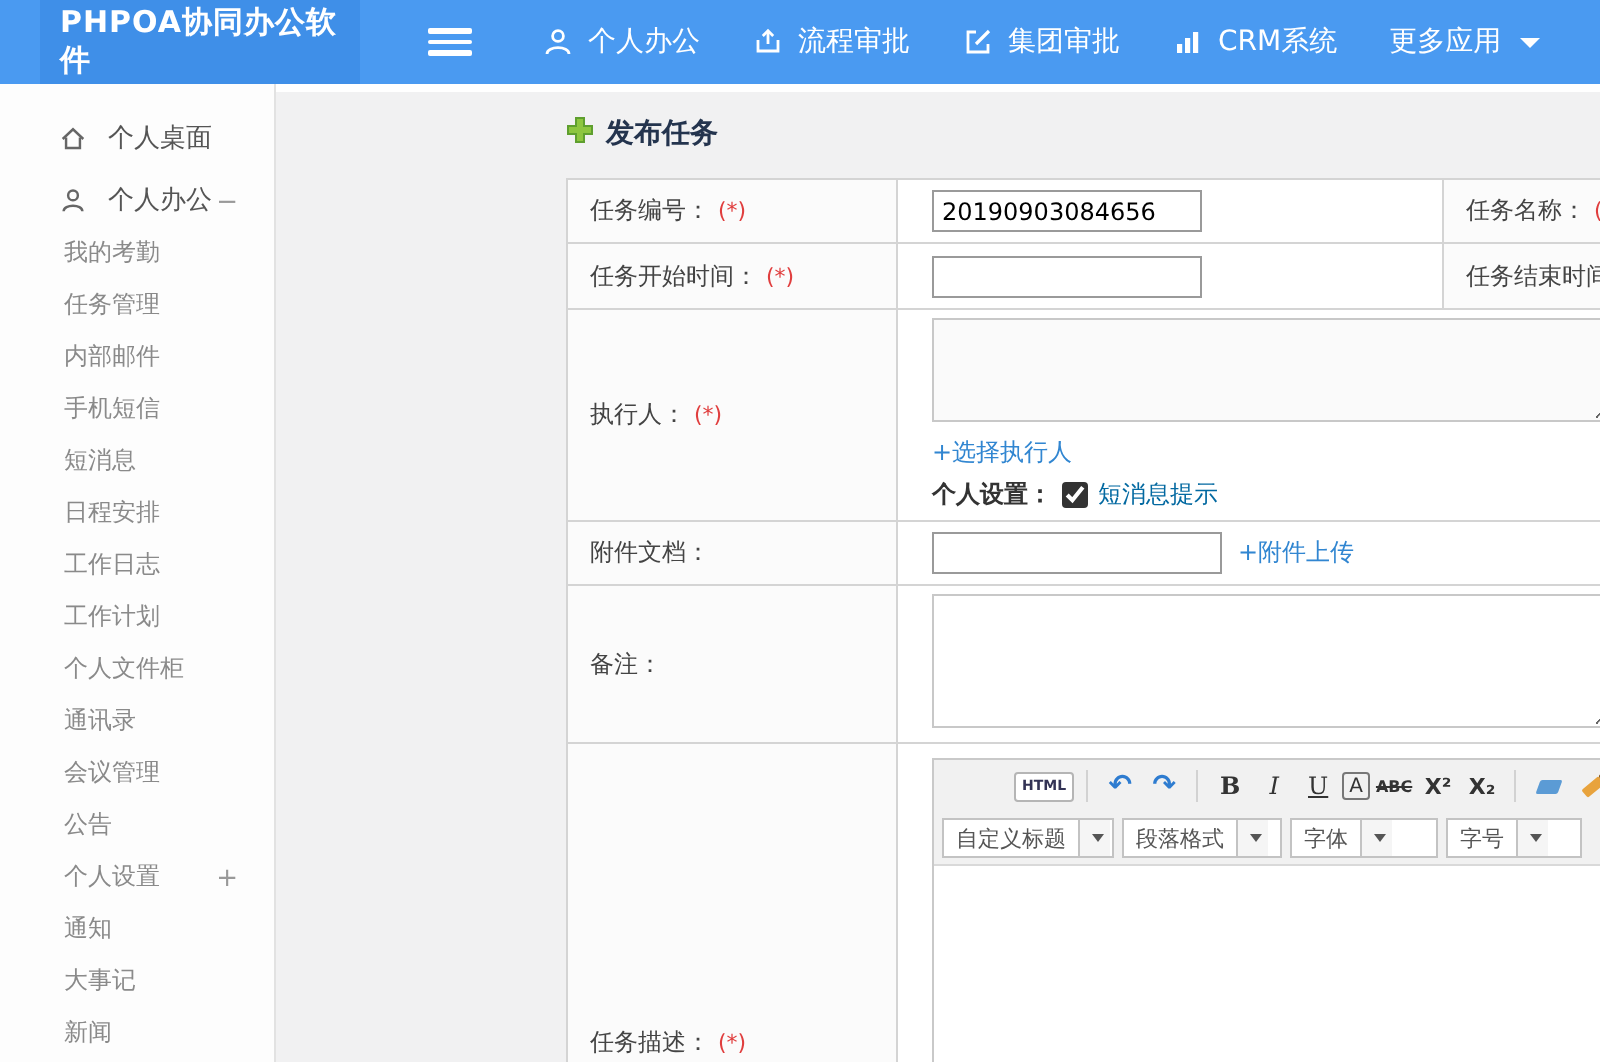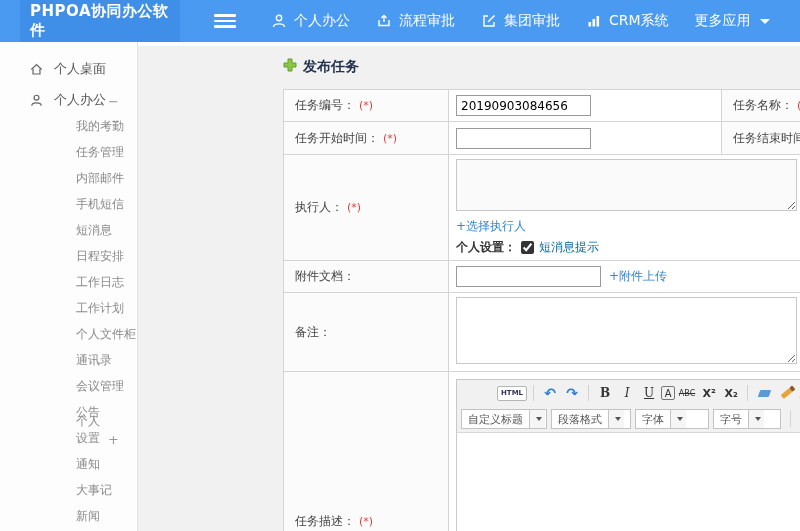"20190903084656" td.fld { padding: 4px 7px -> 4px 17px }
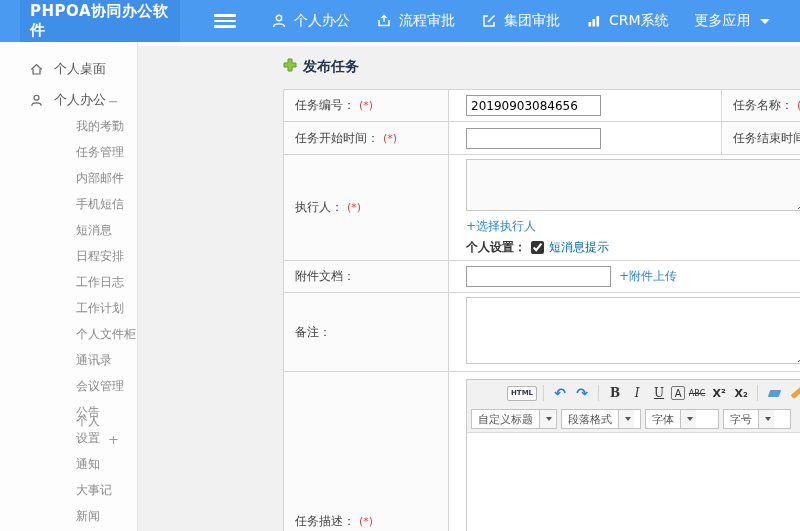"我的考勤" .side-item.sub { margin-left: 44px -> none }
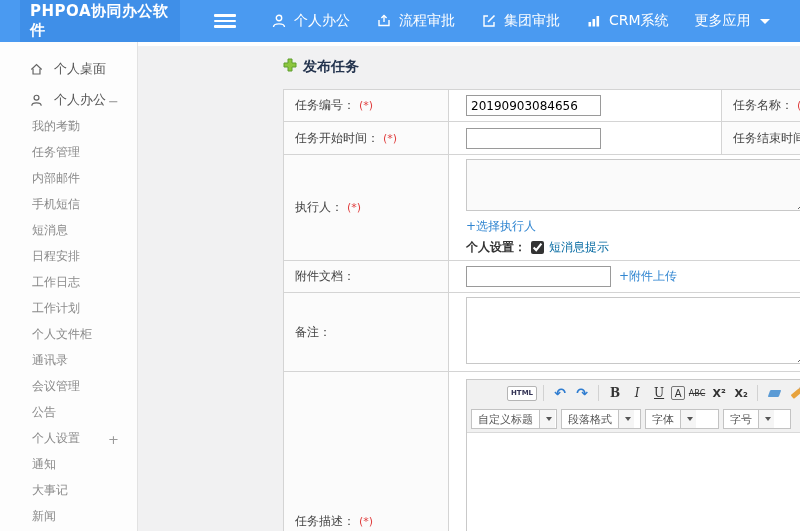"ABC" .ed-abc { font-weight: normal -> bold }
